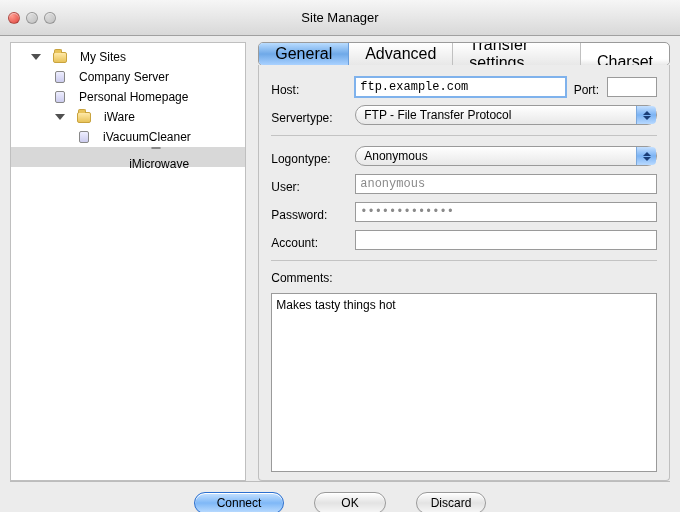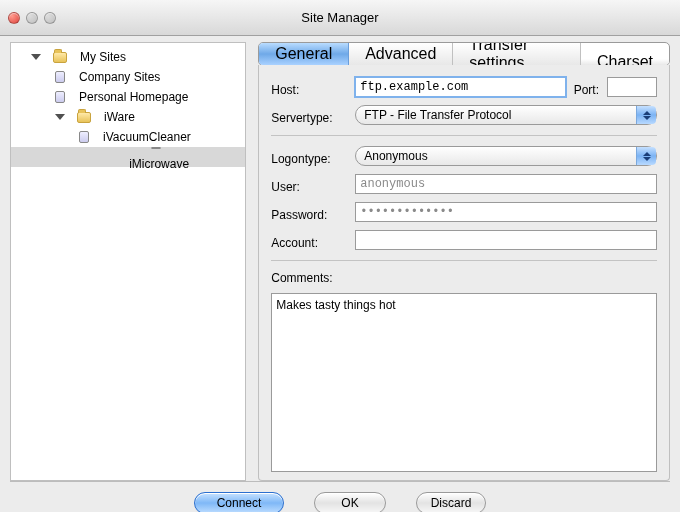"Company Sites" span { text: Sites -> Server }
